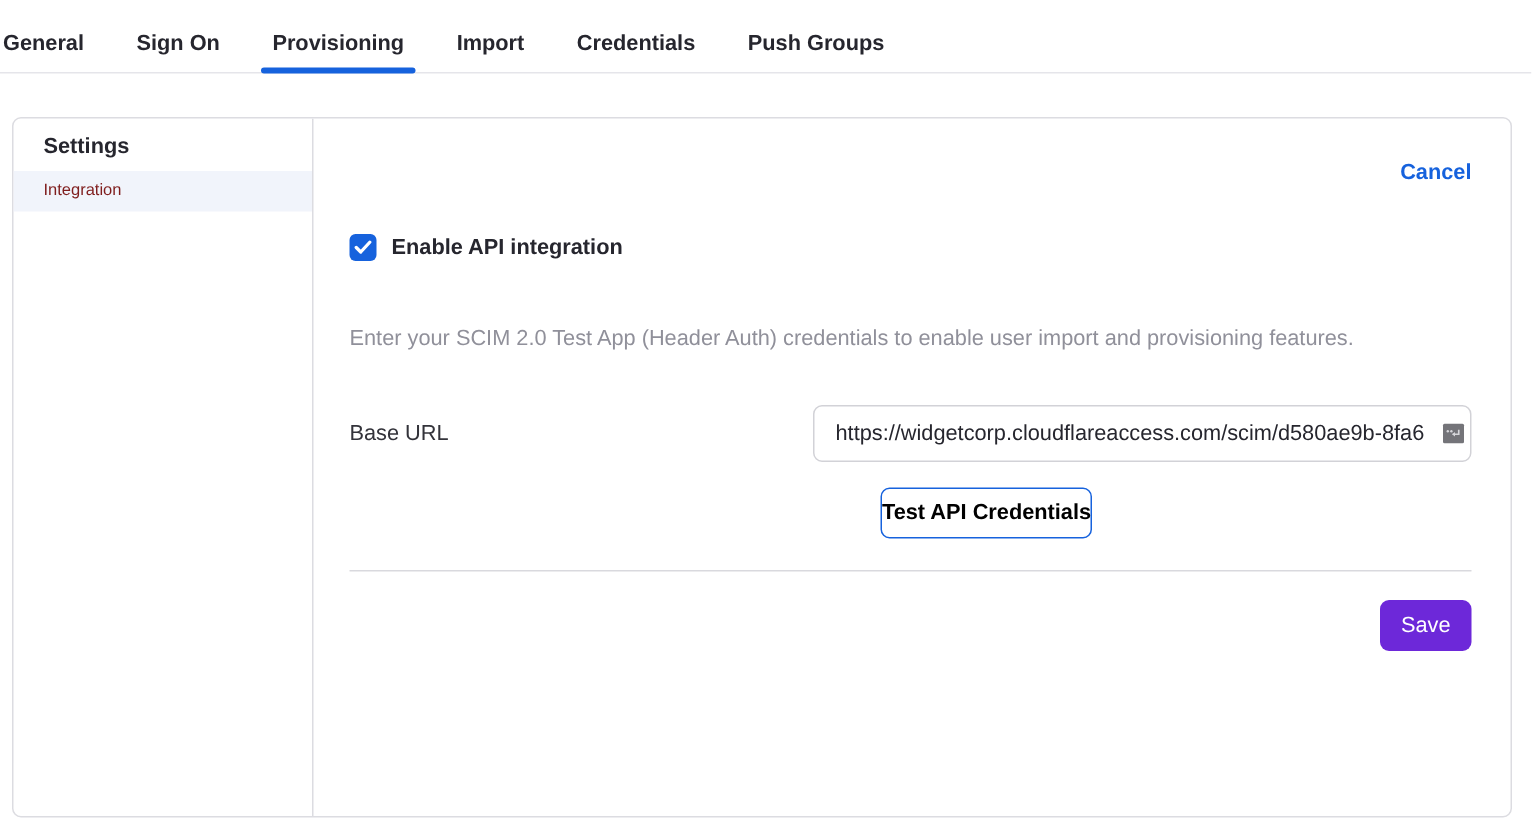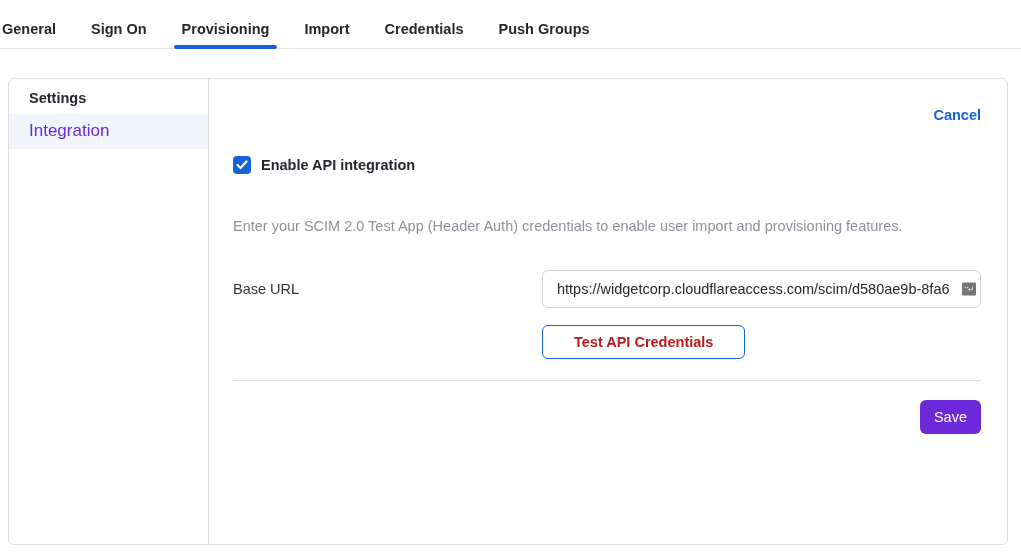"Integration" .sidebar-item { color: #6d28d9 -> #7f1d1d; font-size: 17px -> 11px }
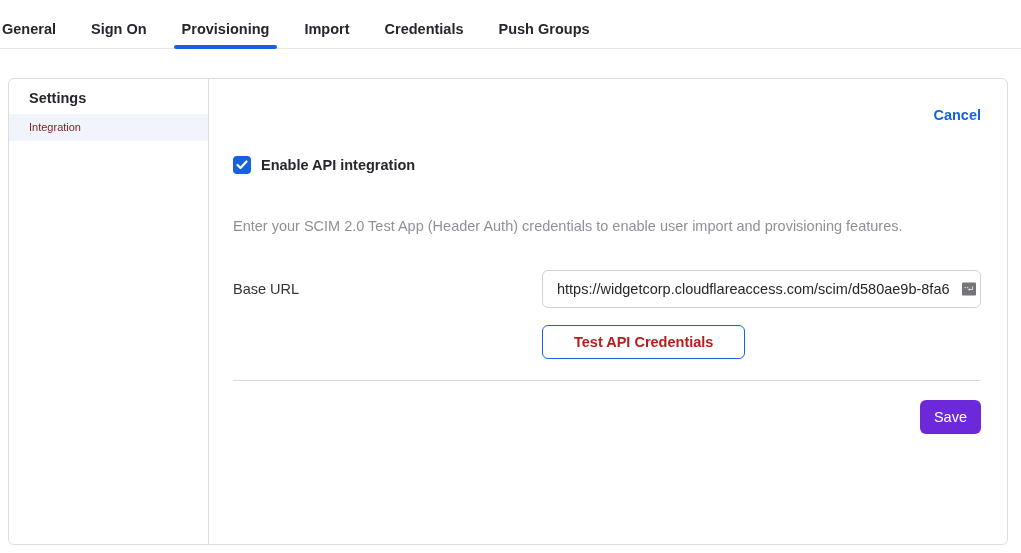"Test API Credentials" .btn-secondary { color: #b91c1c -> #000000; margin-left: none -> 45px; padding: 0 31px -> 0 0 }
